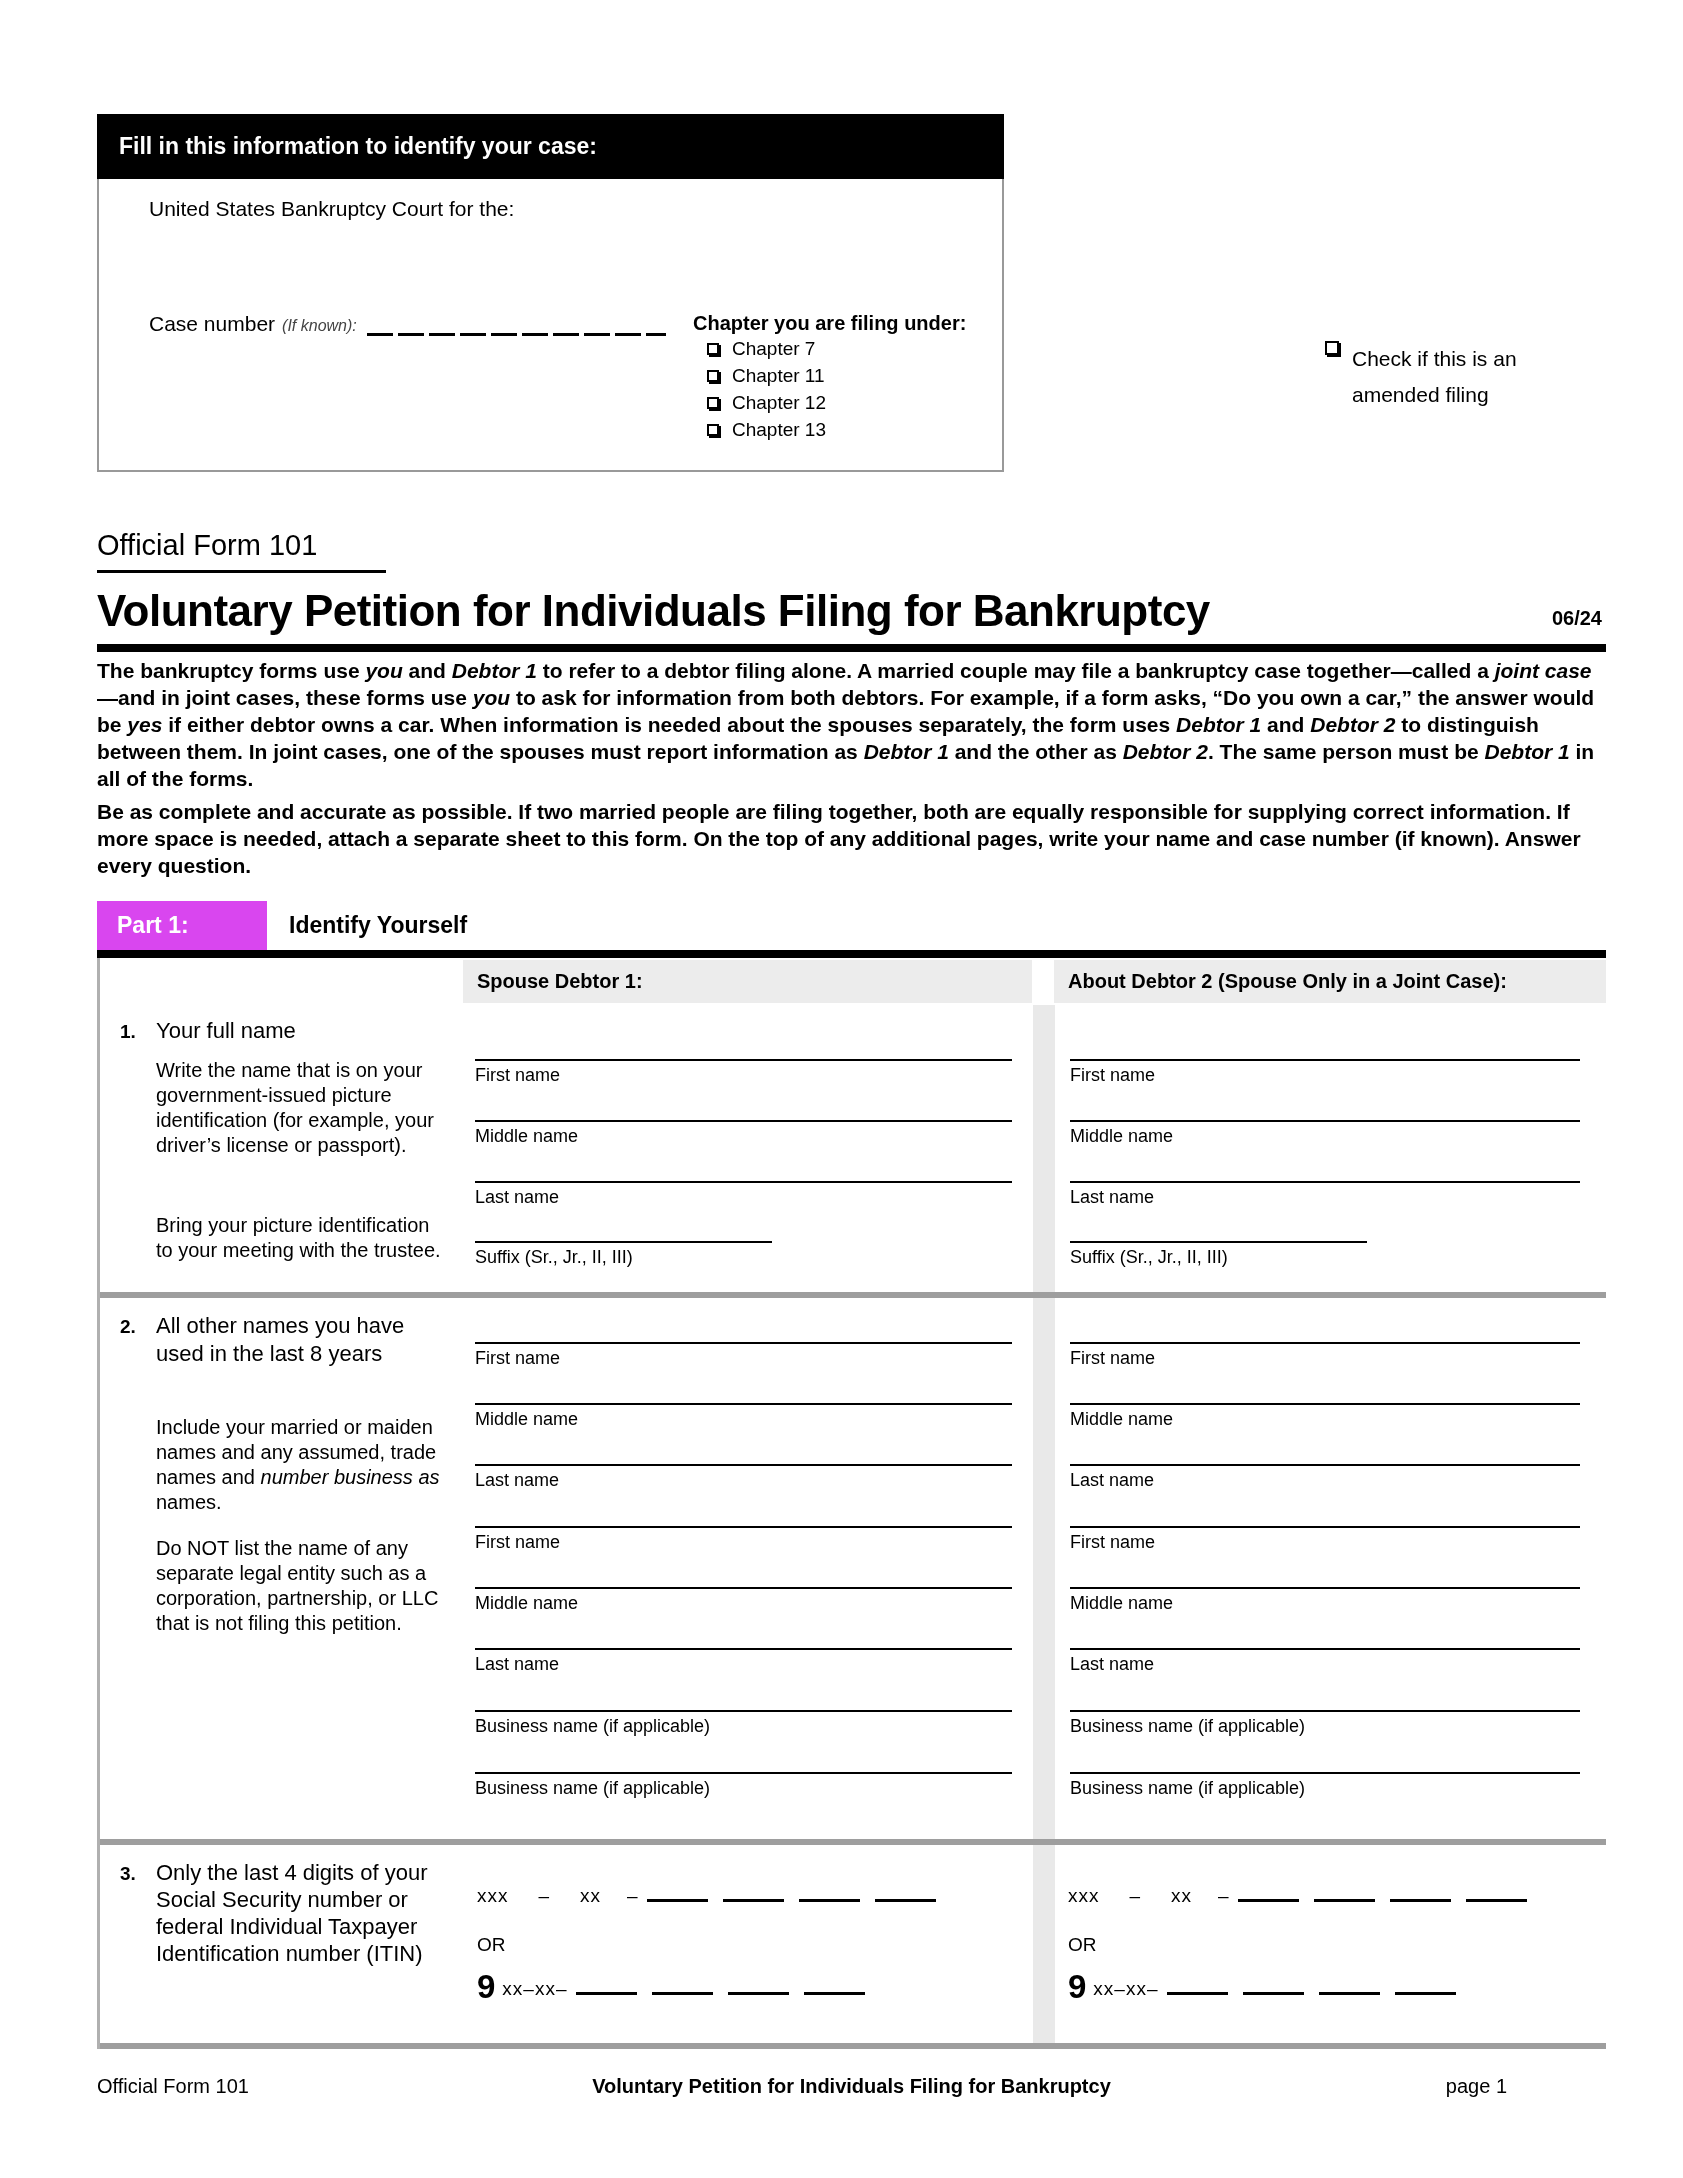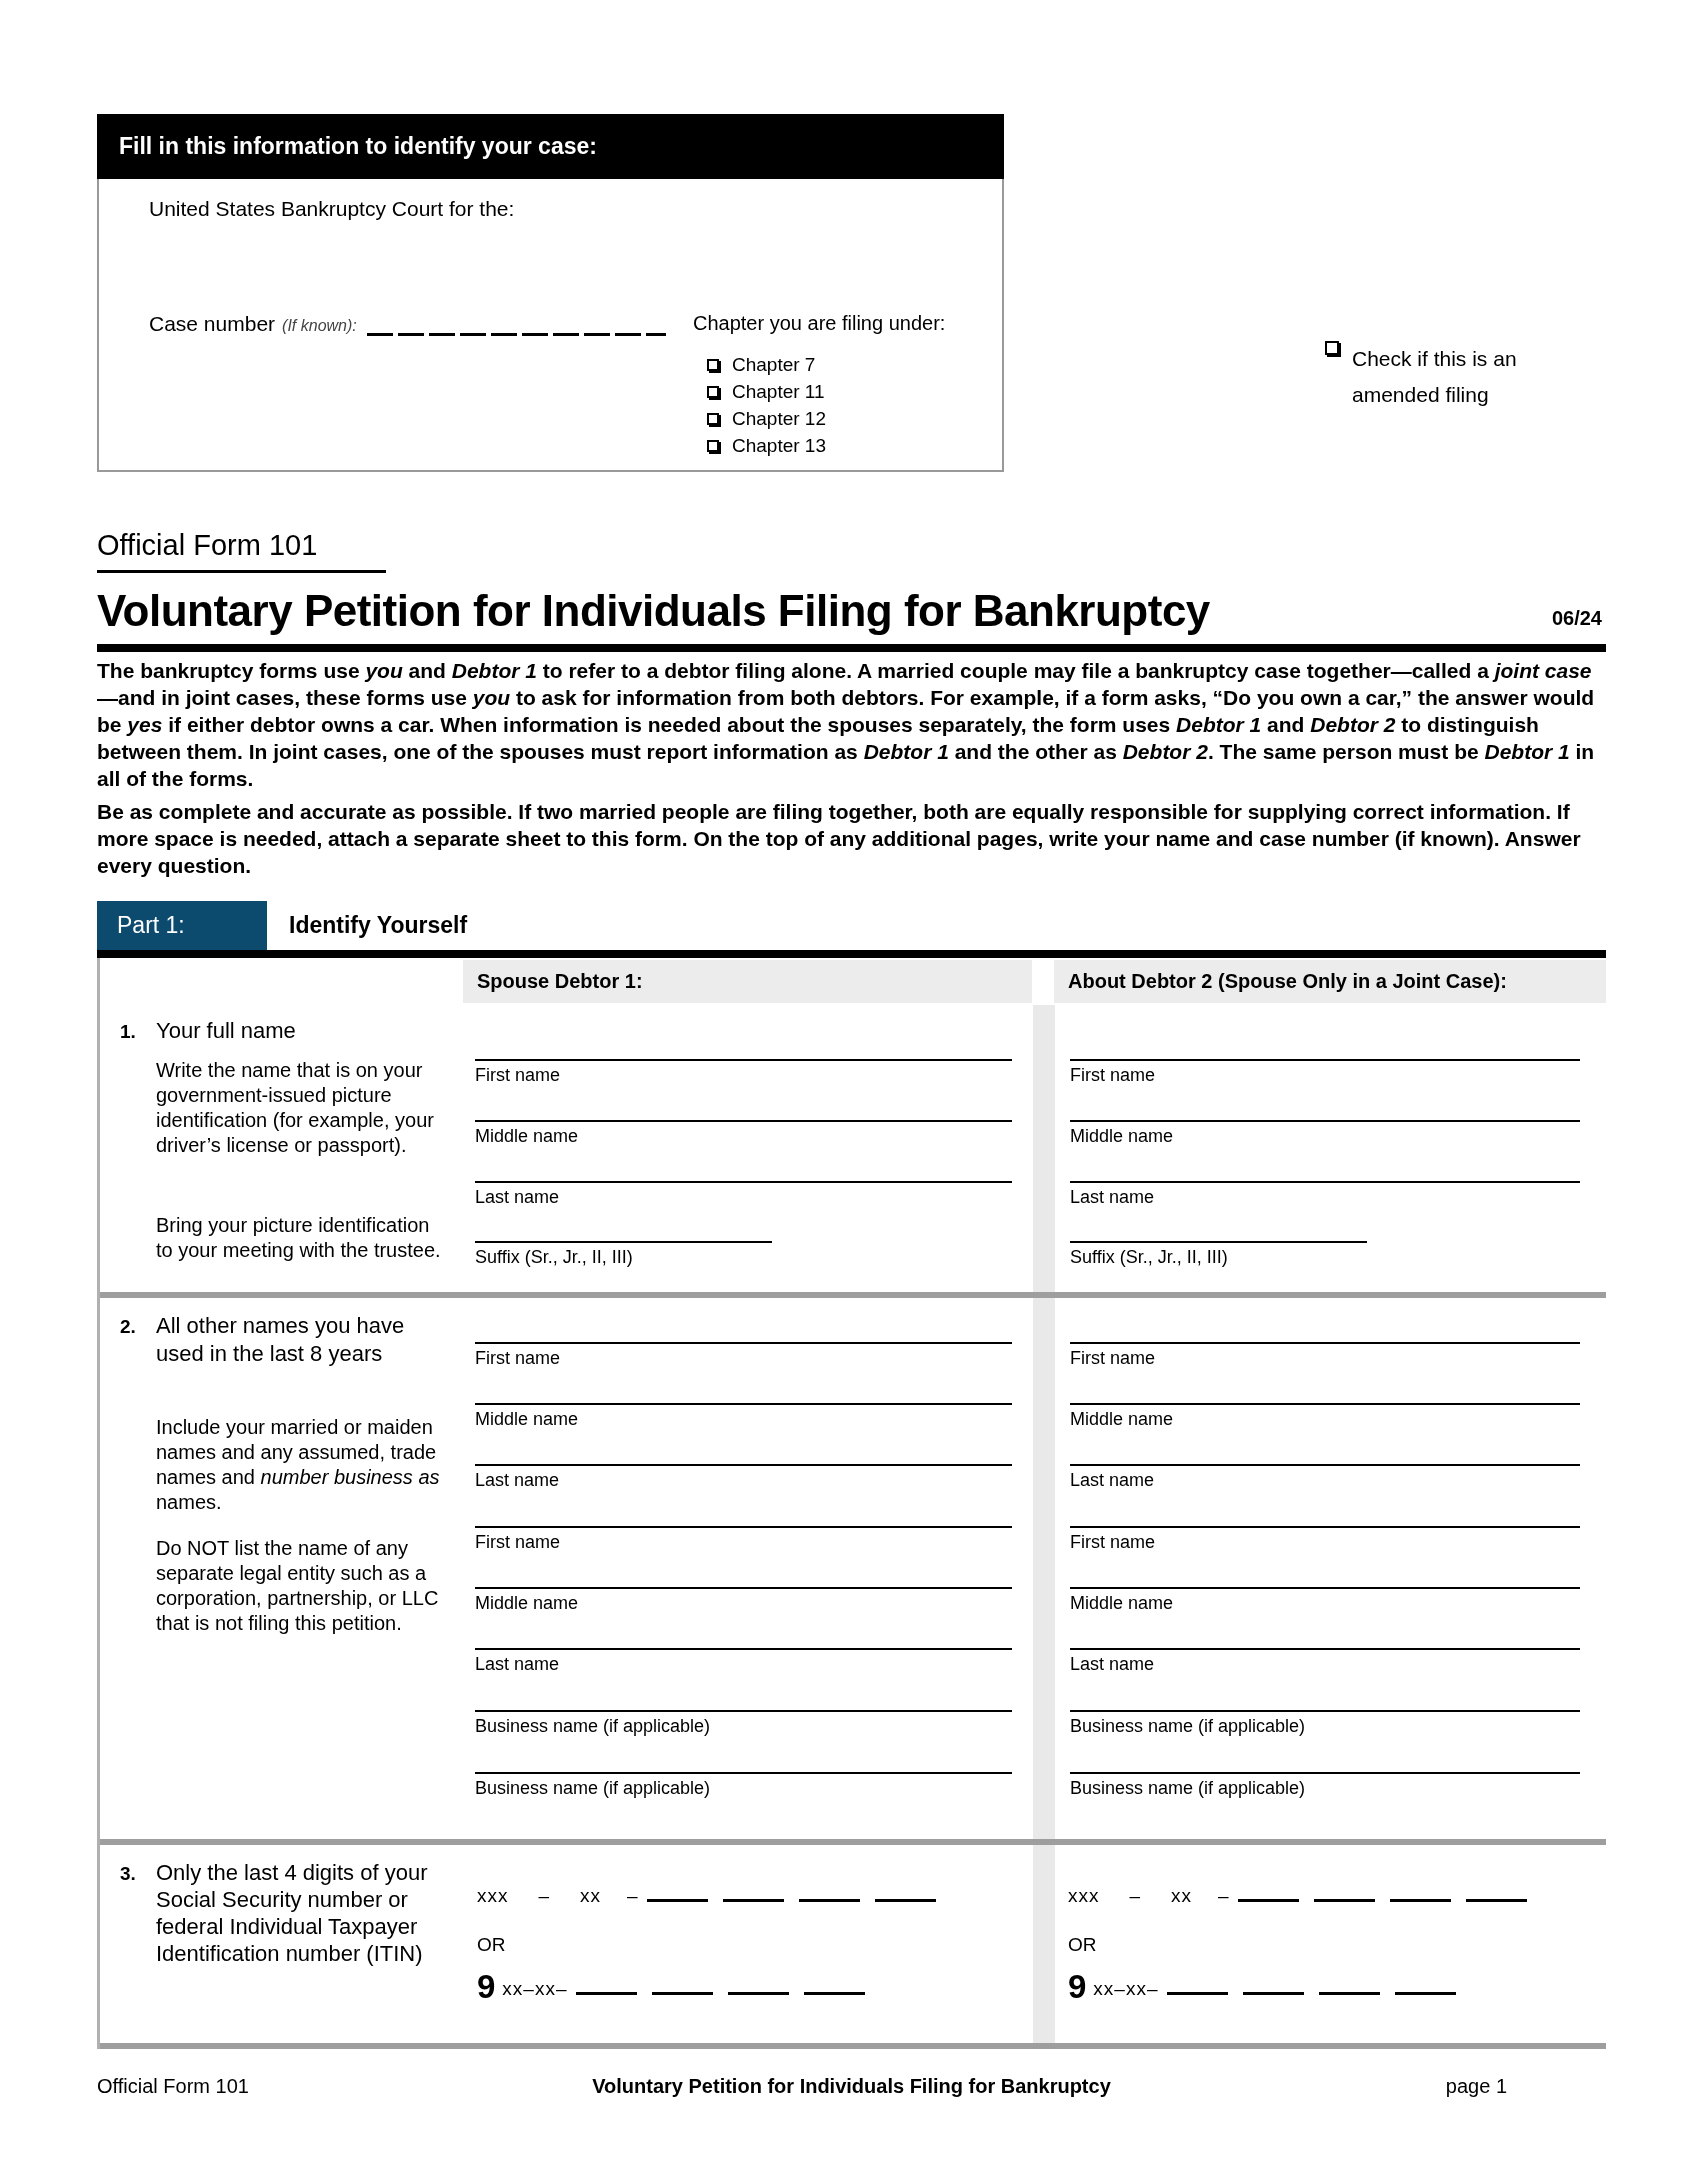"Chapter you are filing under:" .ch-label { font-weight: none -> bold; margin-bottom: 21px -> 5px }
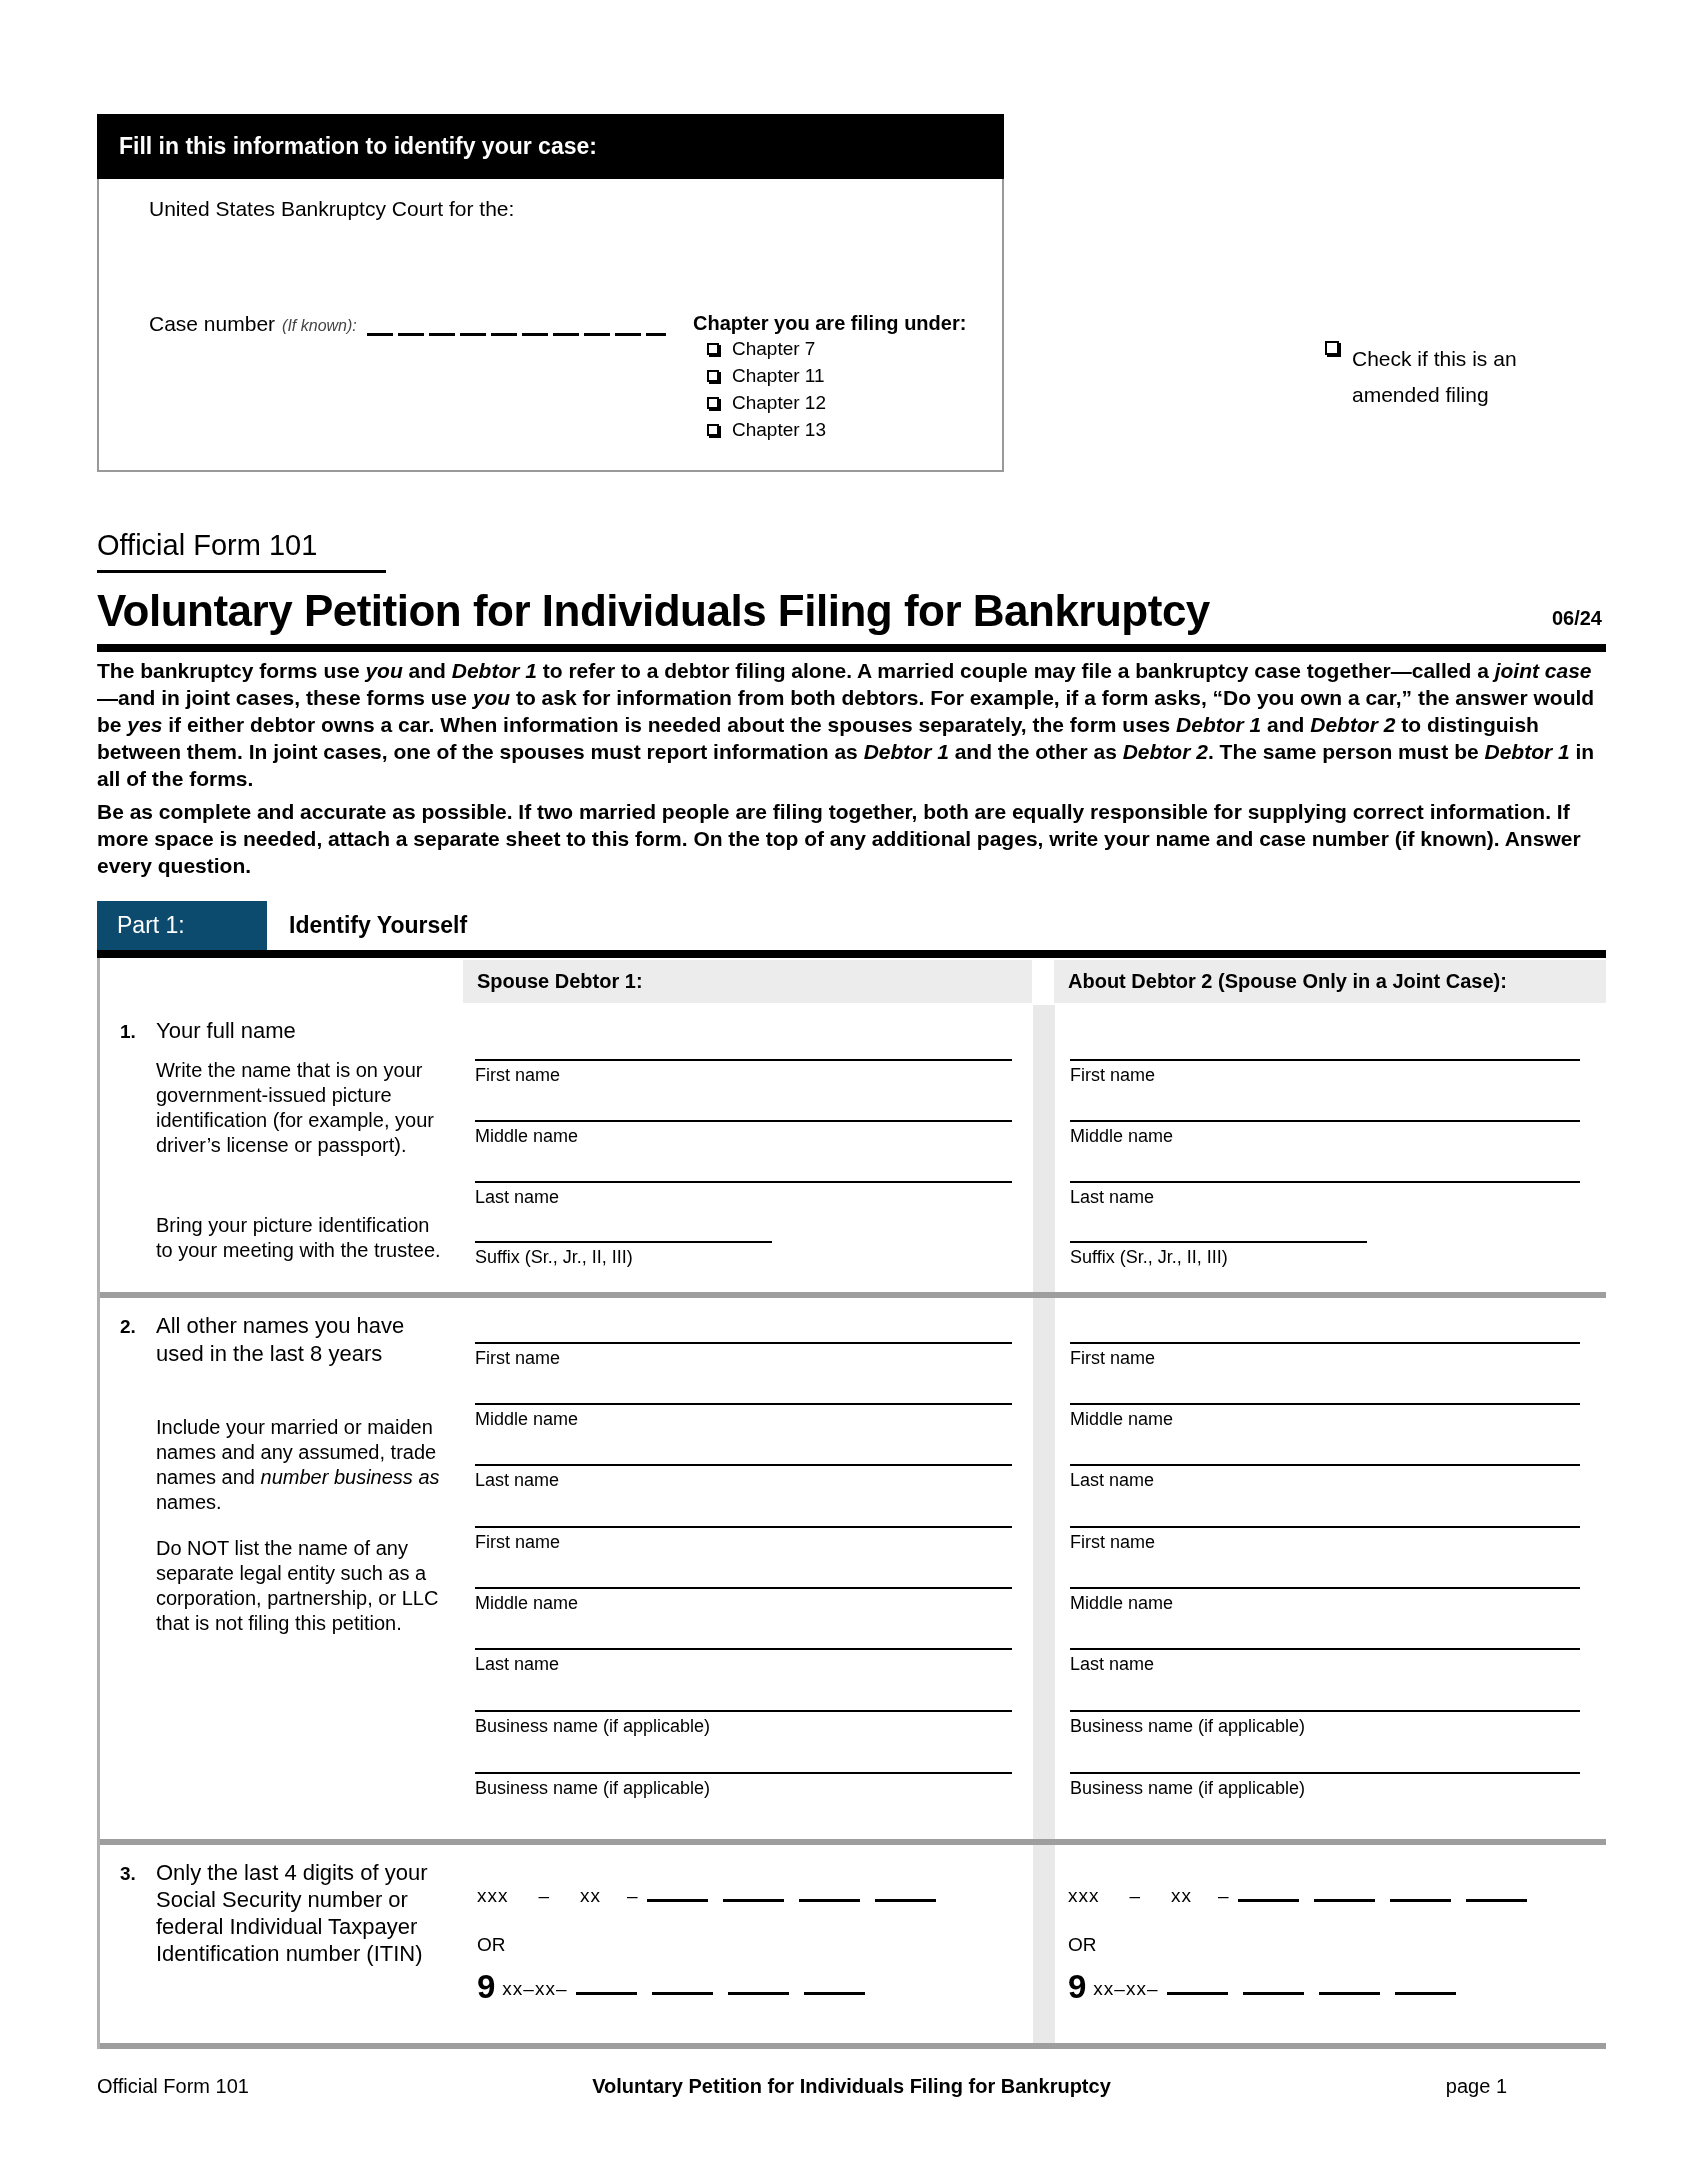"Part 1:" .part-label { background: #0c4a6e -> #d946ef; font-weight: normal -> bold }
